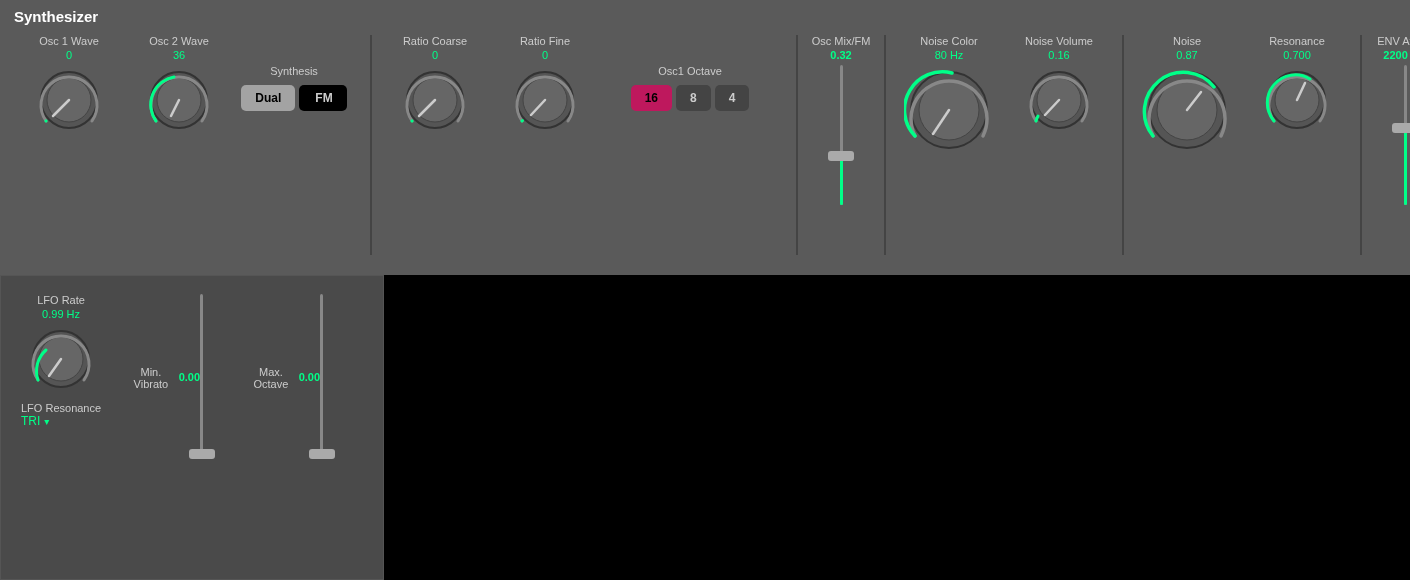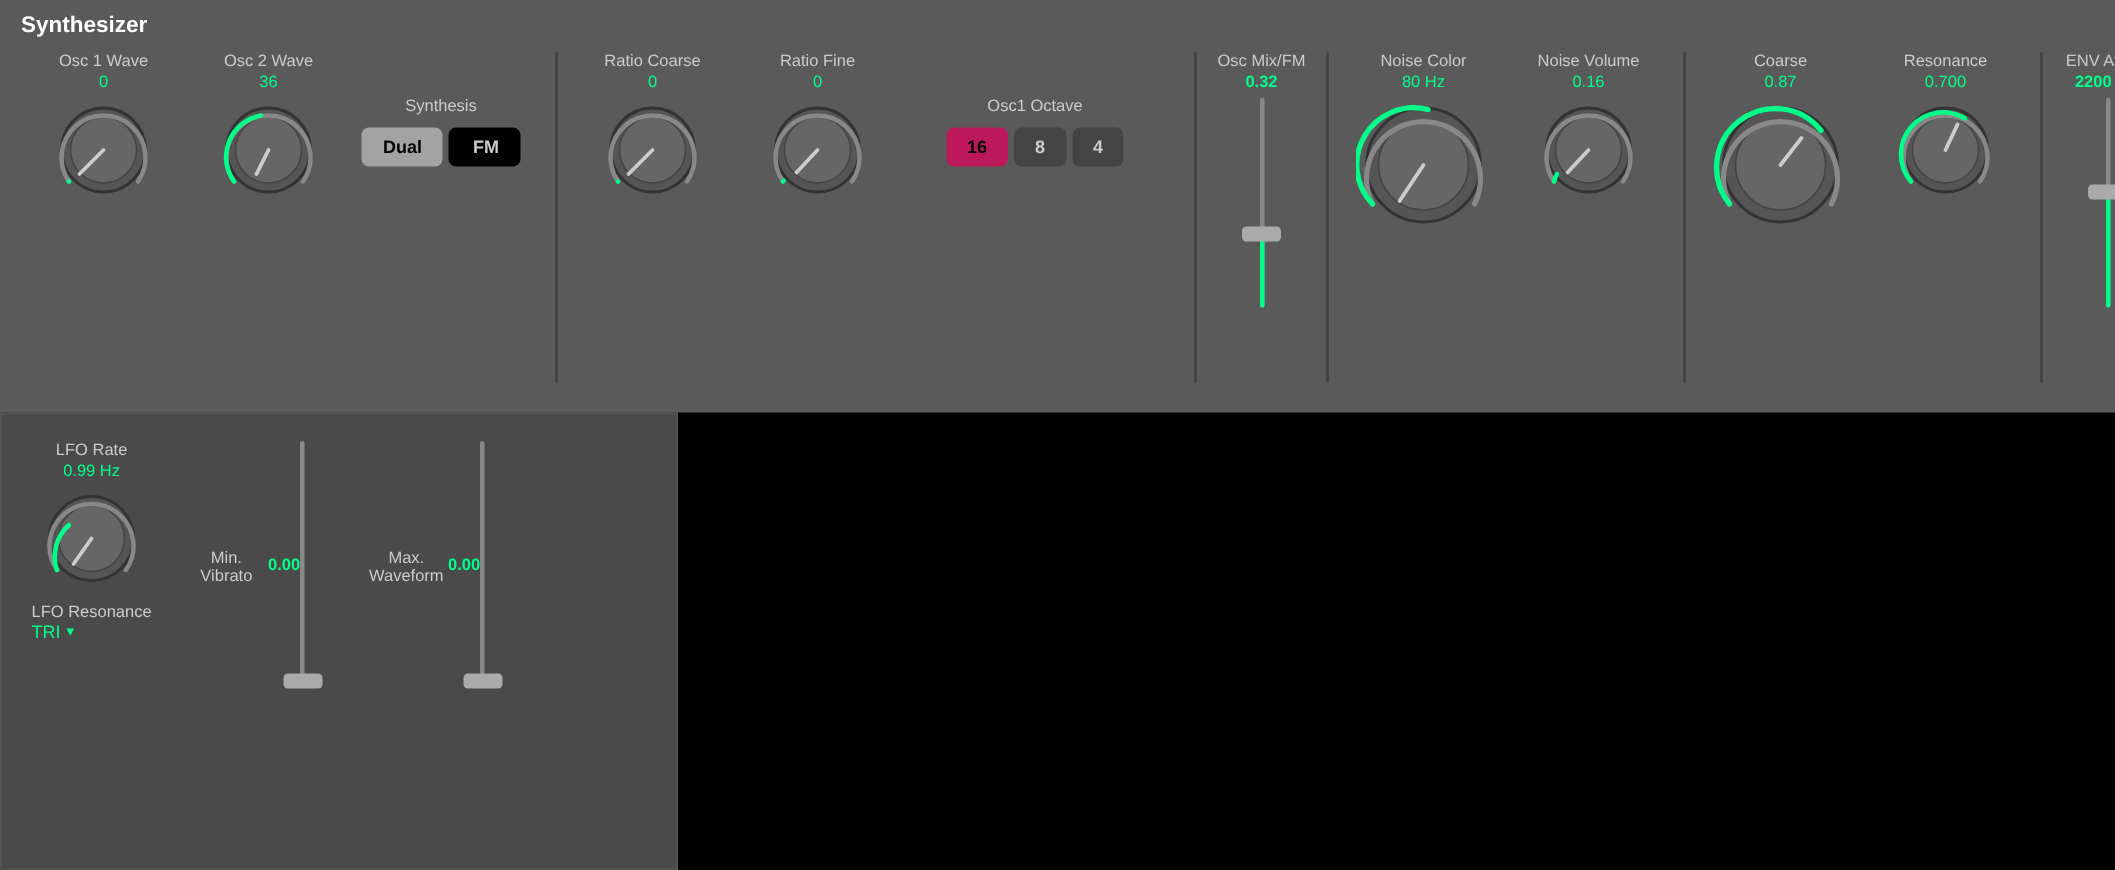"Coarse" div.knob-label { text: Coarse -> Noise }
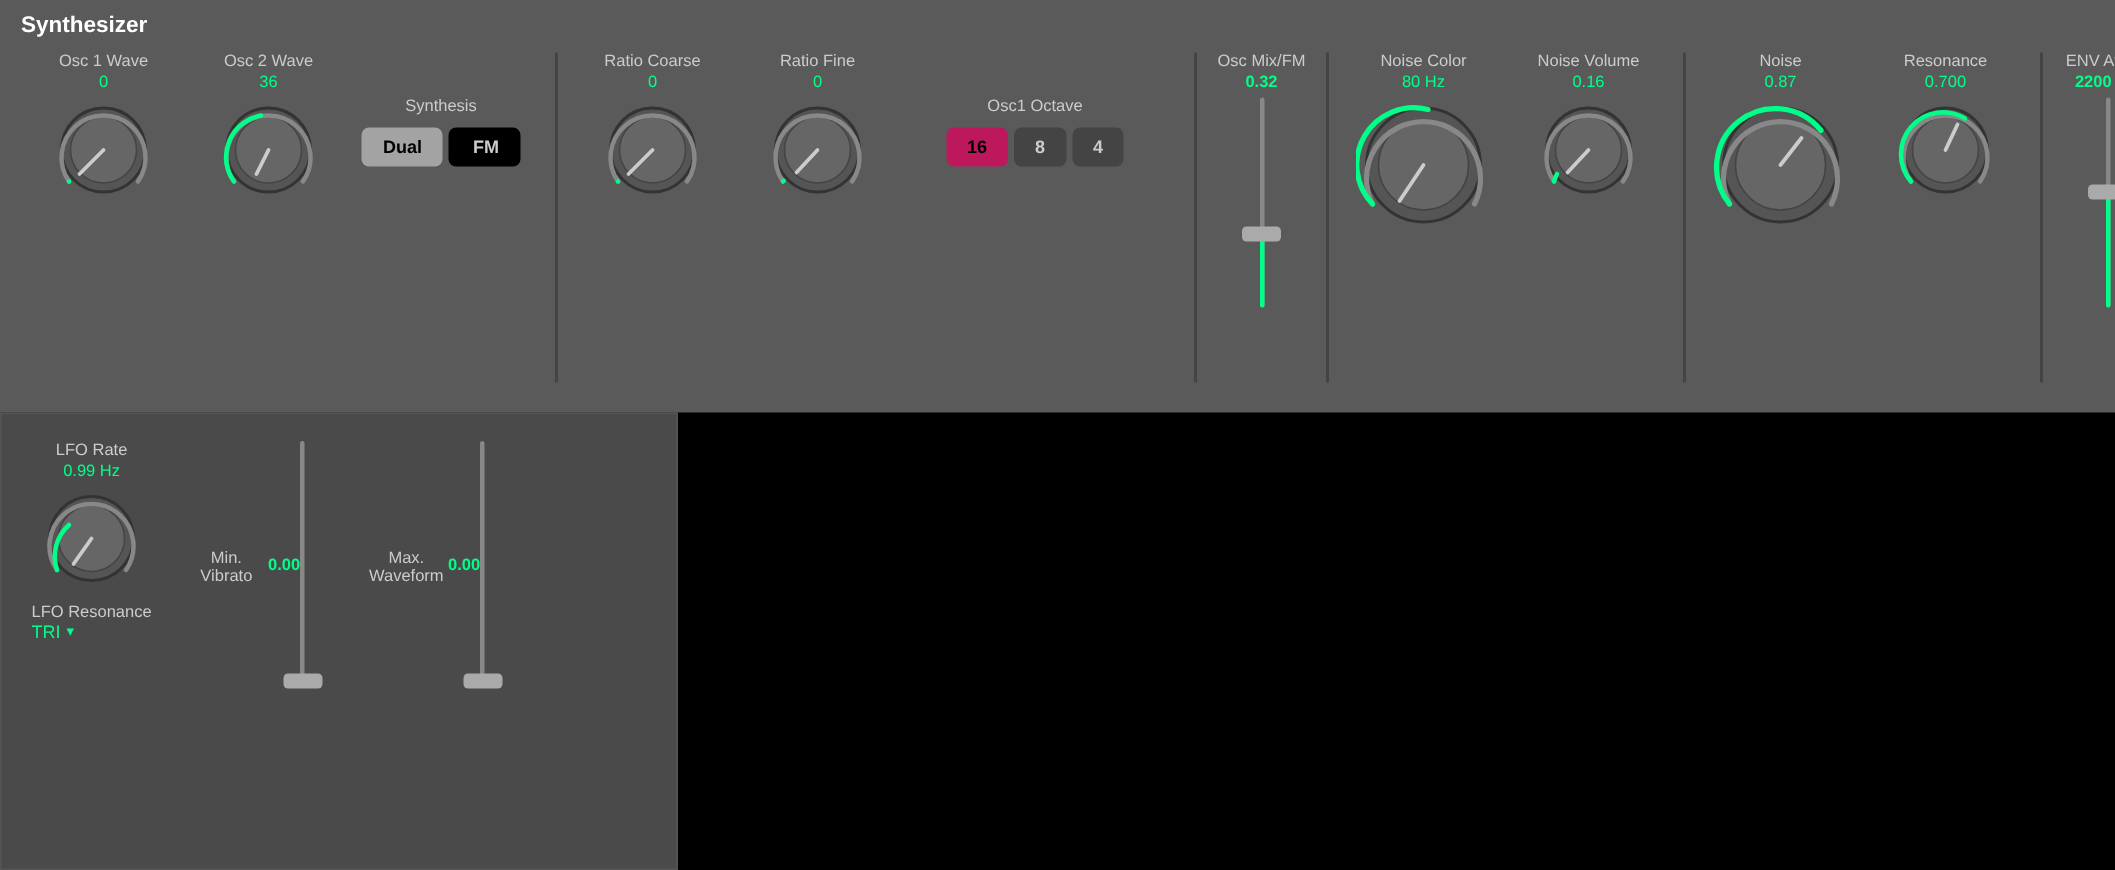"LFO Rate" .lfo-panel { width: 452px -> 384px }
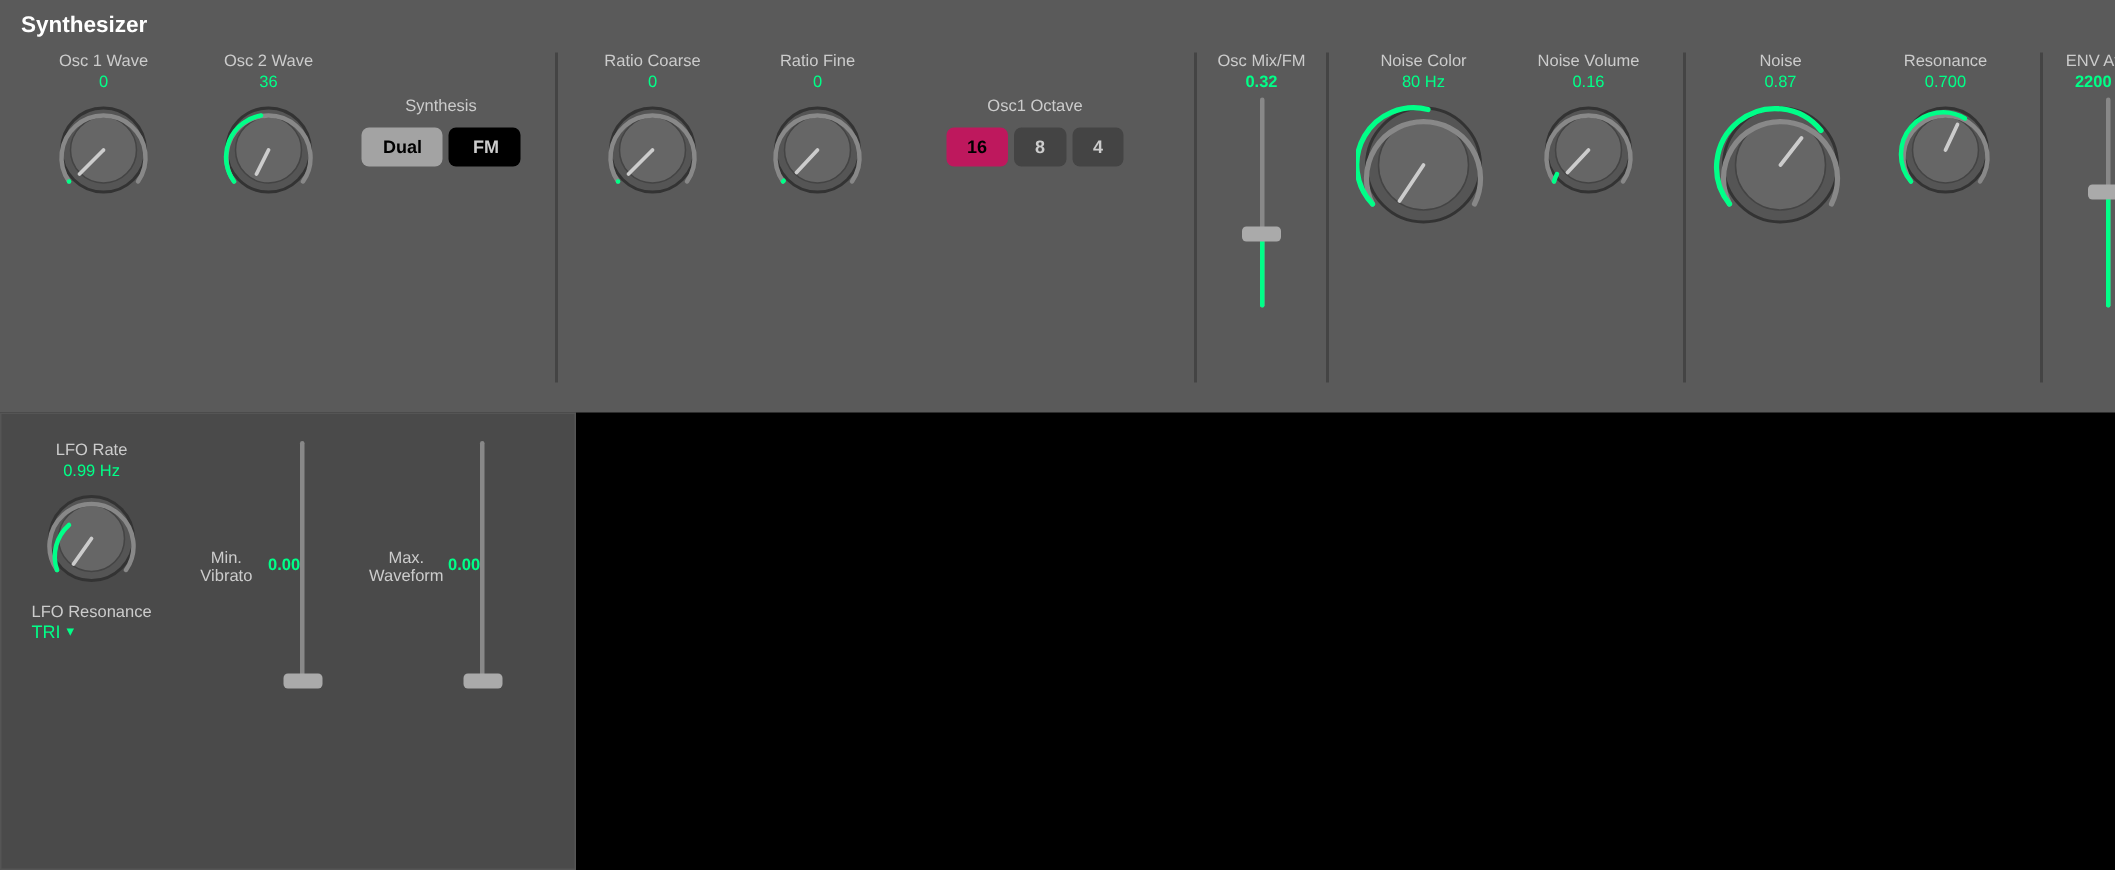"Max. Waveform" div.slider-label { text: Waveform -> Octave }
